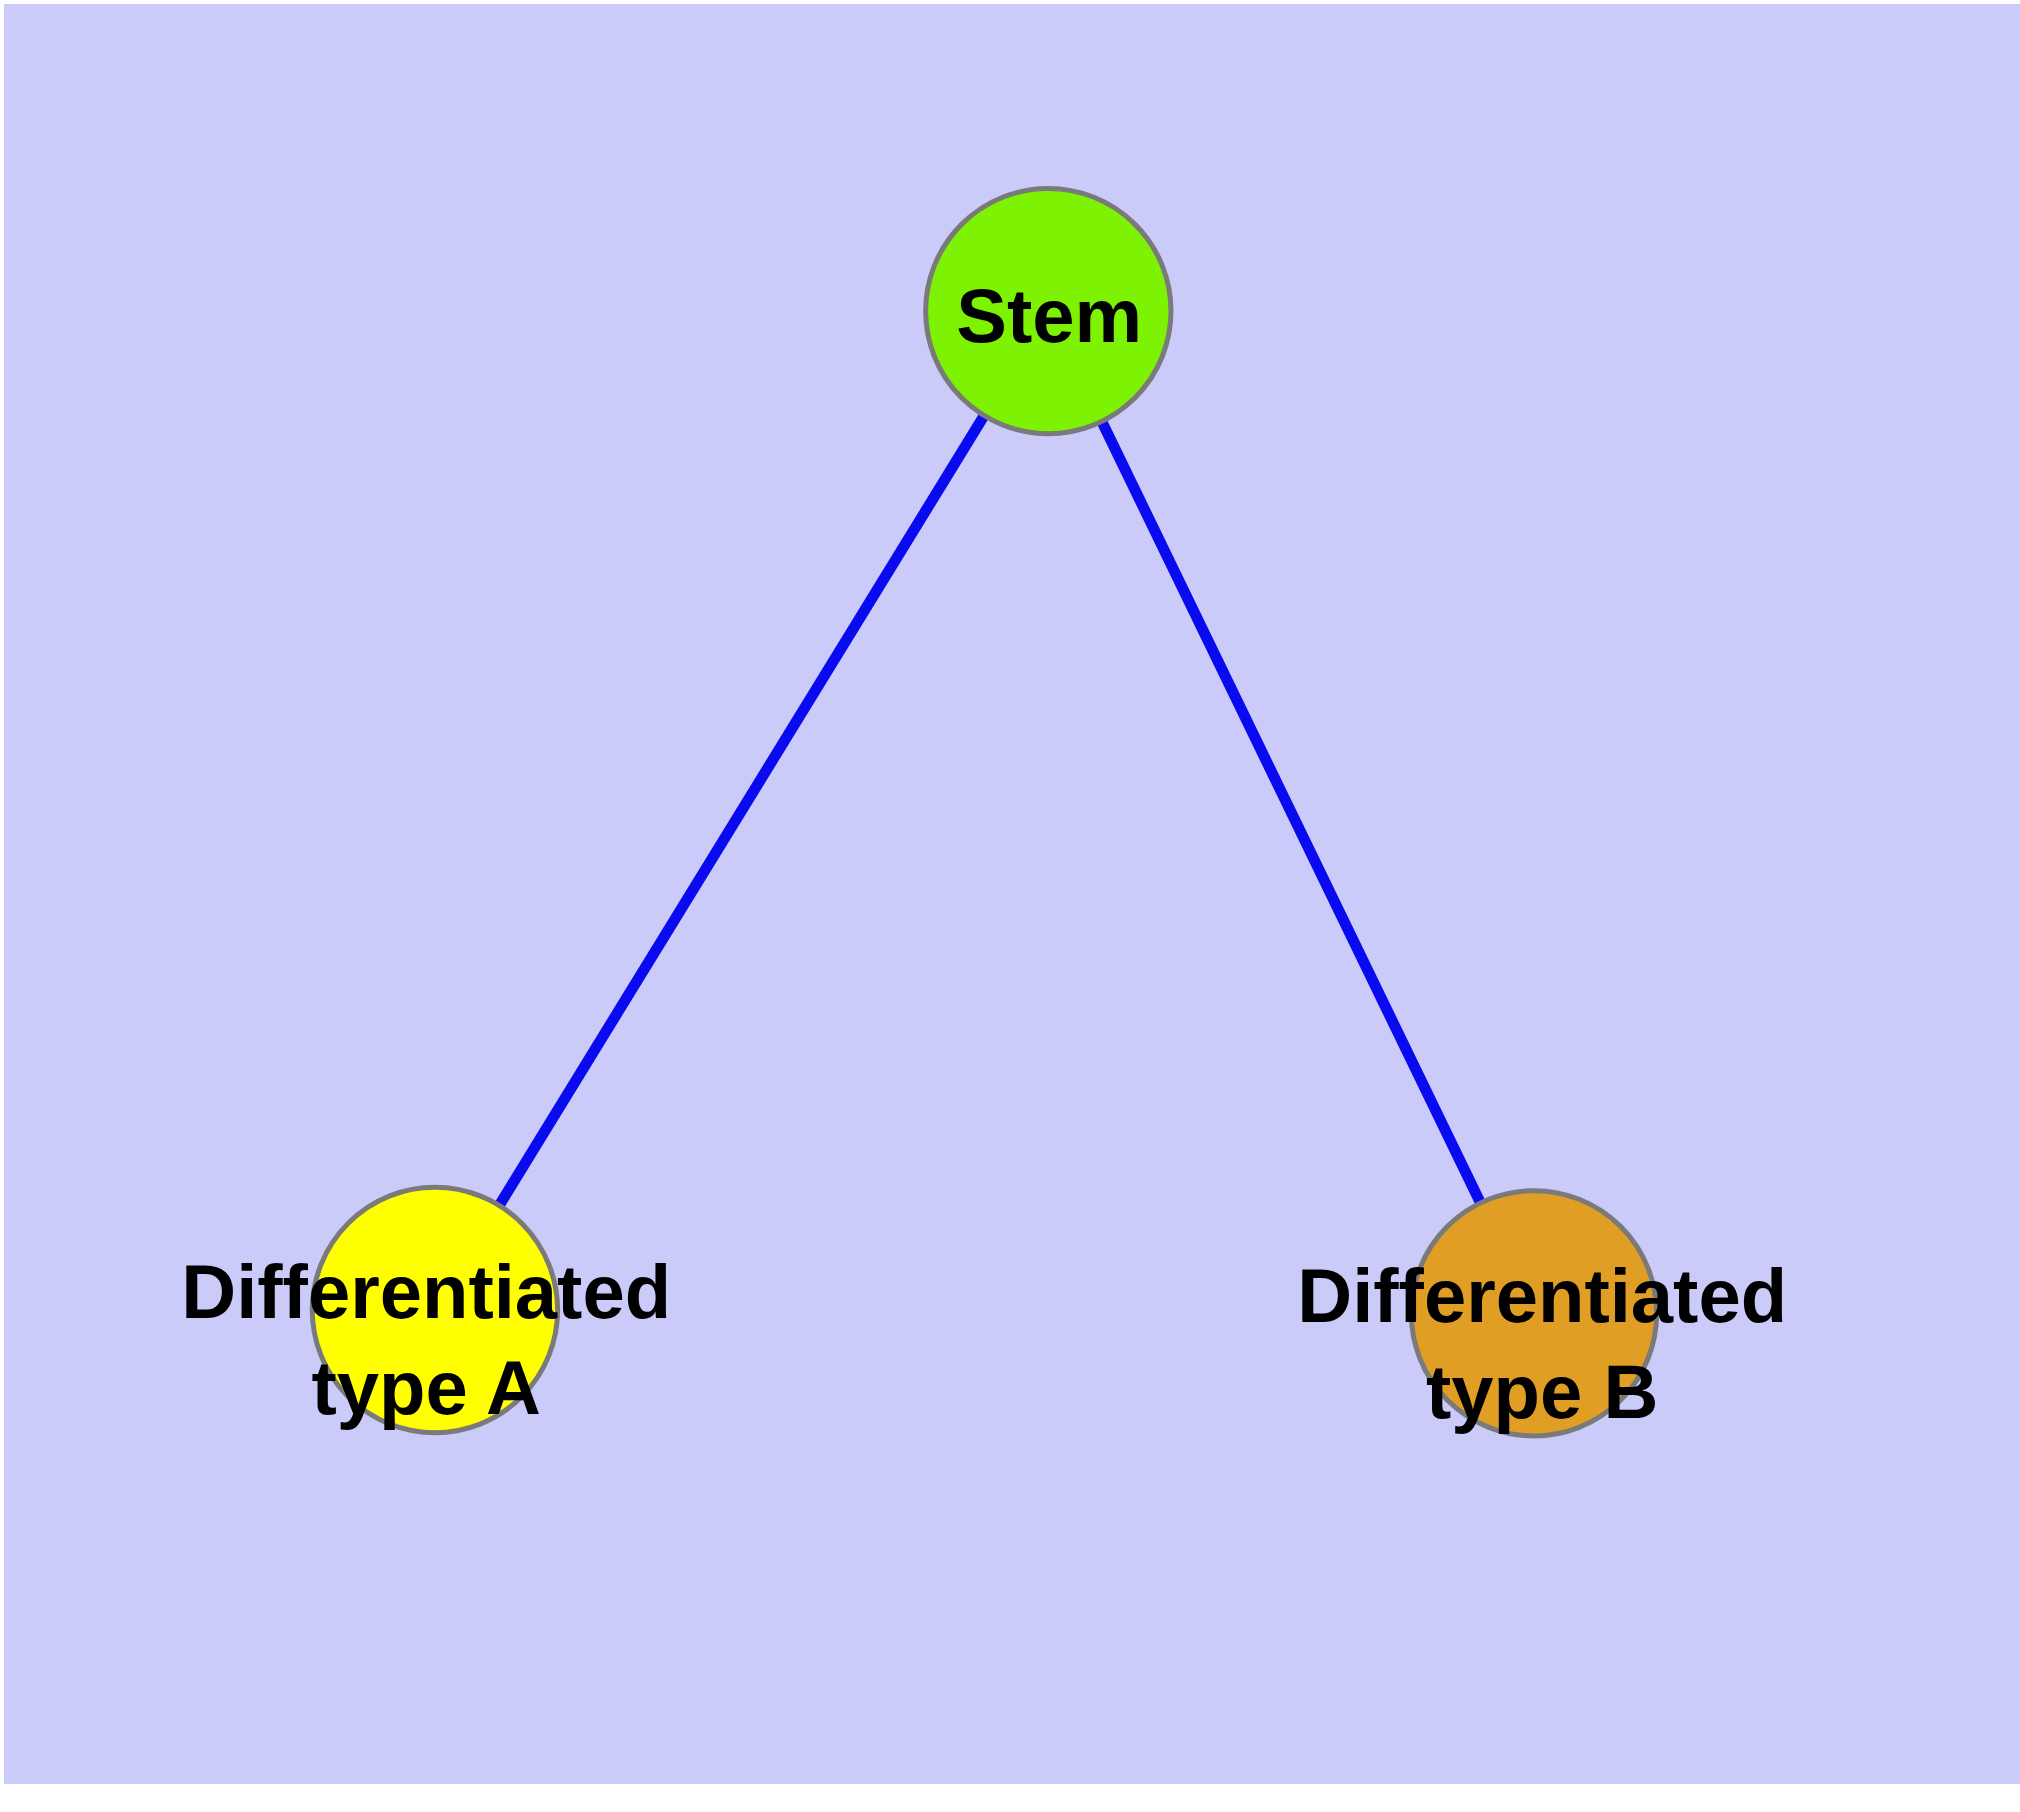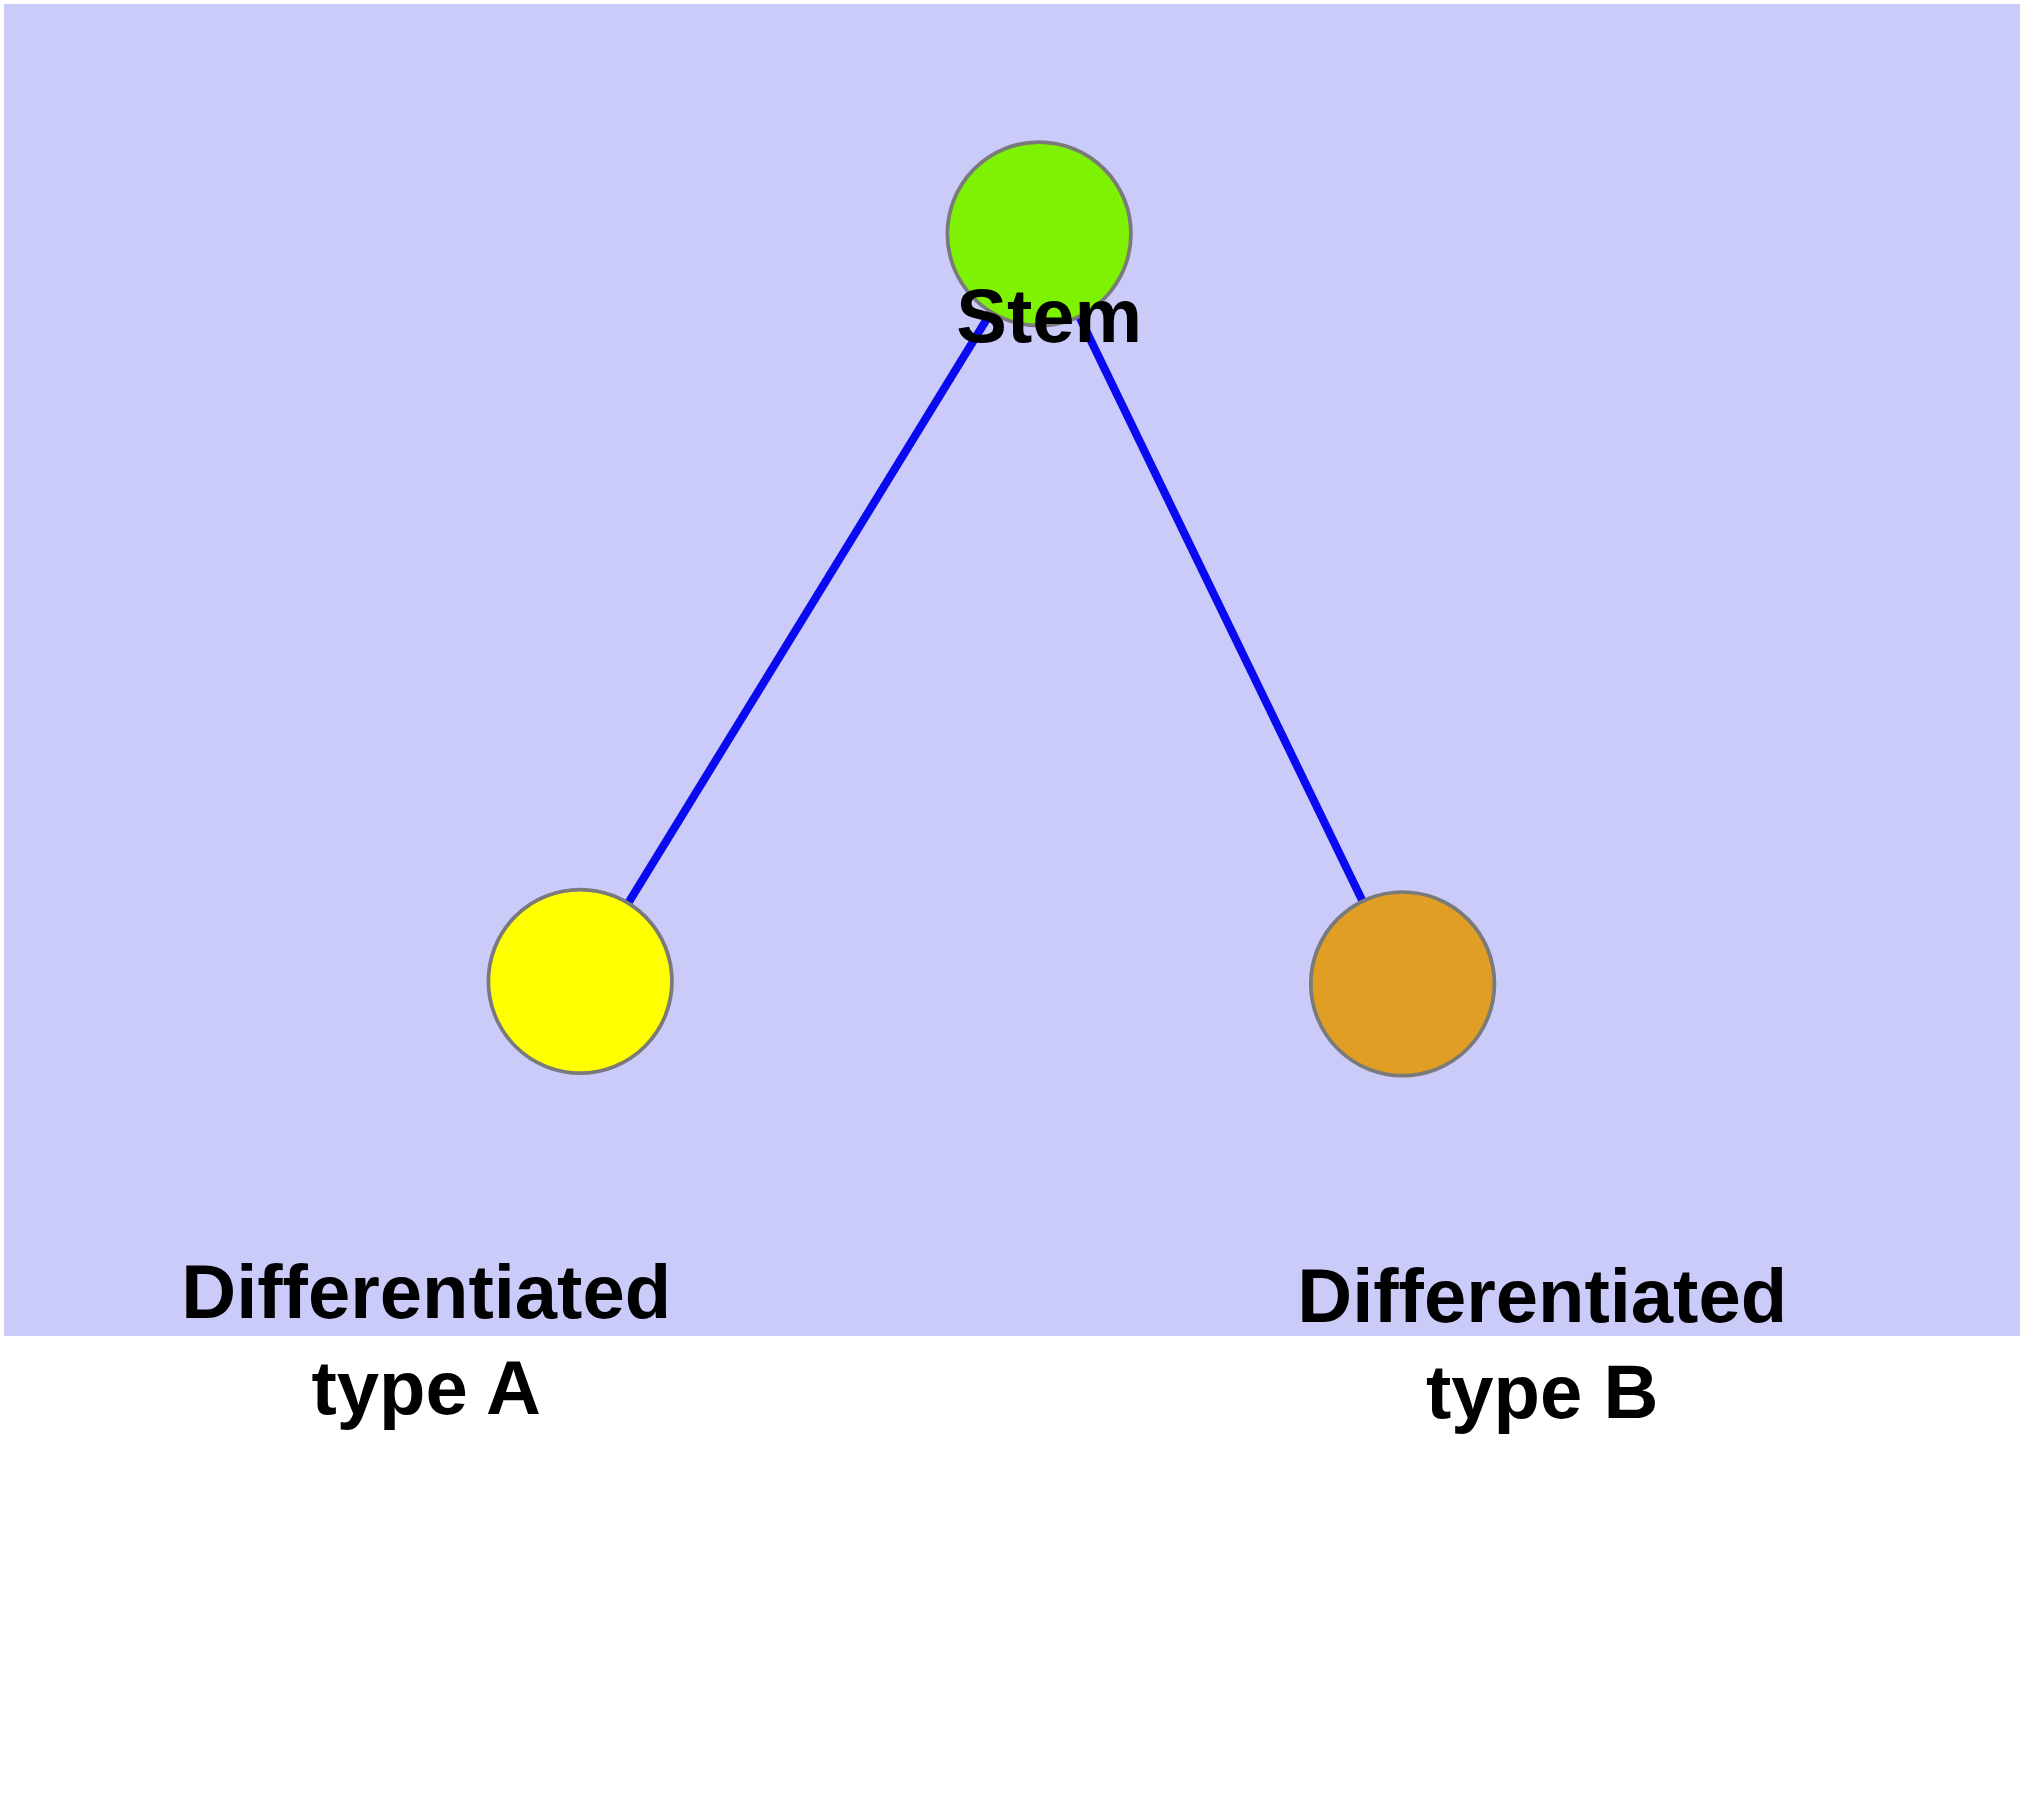"Stem" .canvas { height: 1332px -> 1780px }
